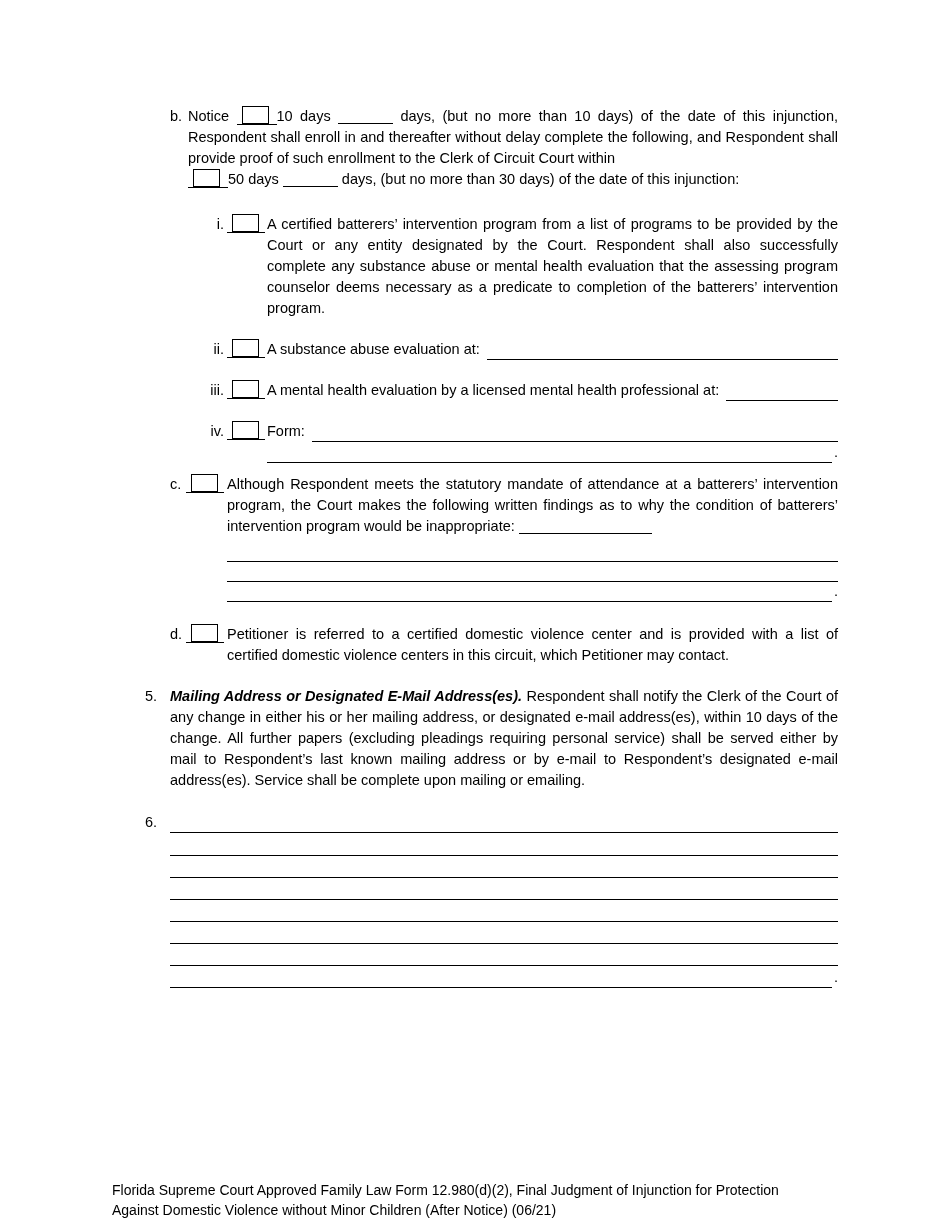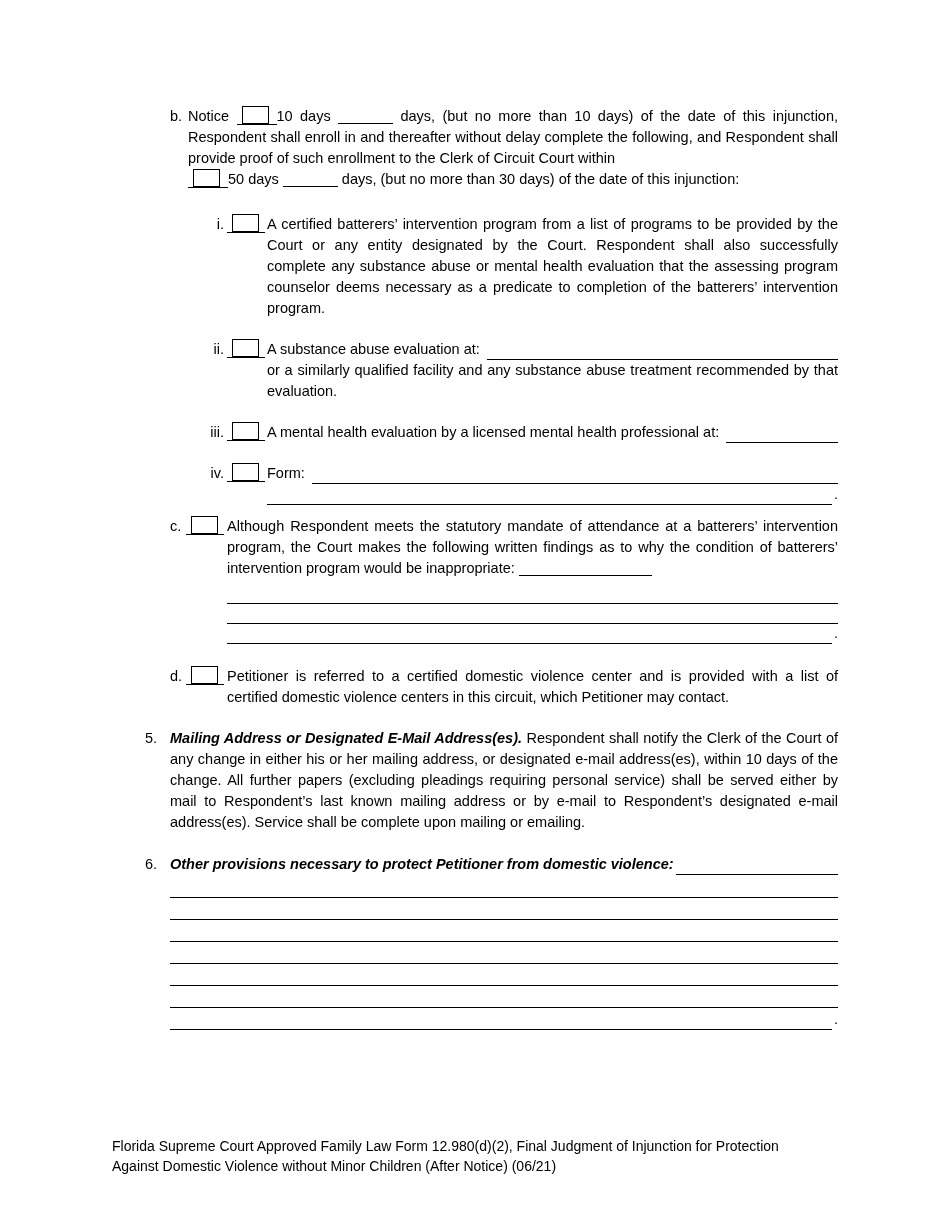"or a similarly qualified facility" div.justify { html: <div>or a similarly qualified facility and any substance abuse treatment recommended by that evaluation.</div> -> none }
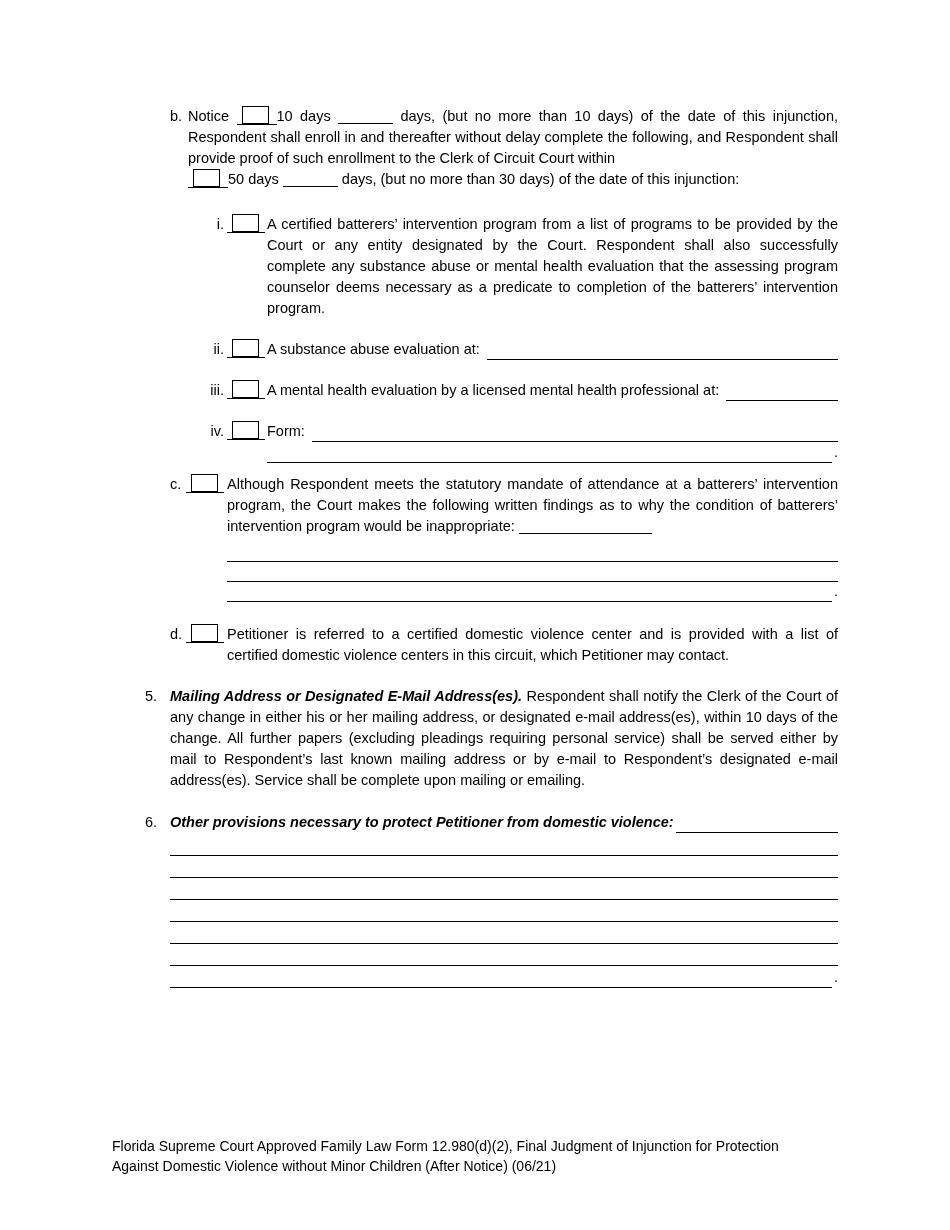"Other provisions necessary to protect" span.pre { html: <span>Other provisions necessary to protect Petitioner from domestic violence:</span> -> none }
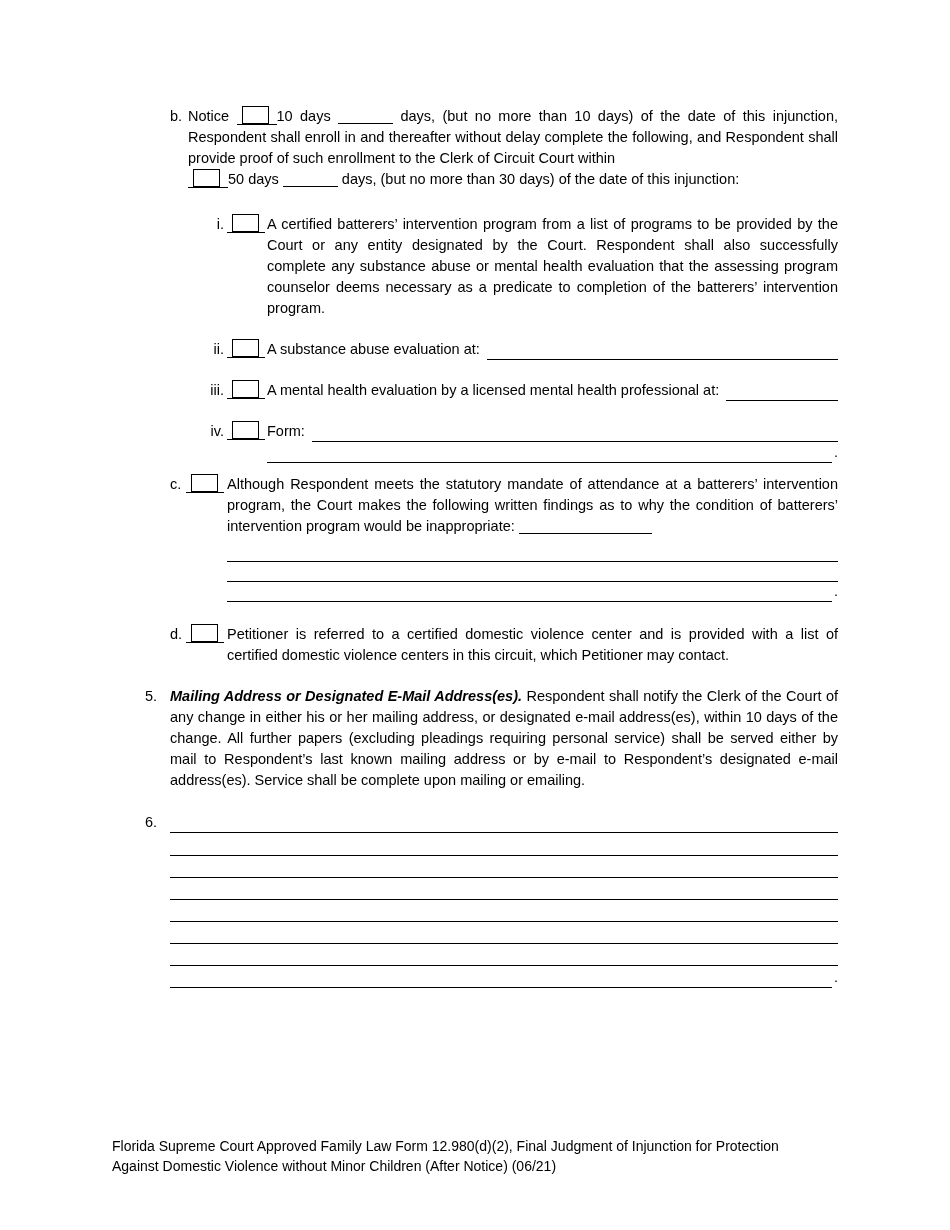"Florida Supreme Court Approved Family" .footer { top: 1136px -> 1180px }
